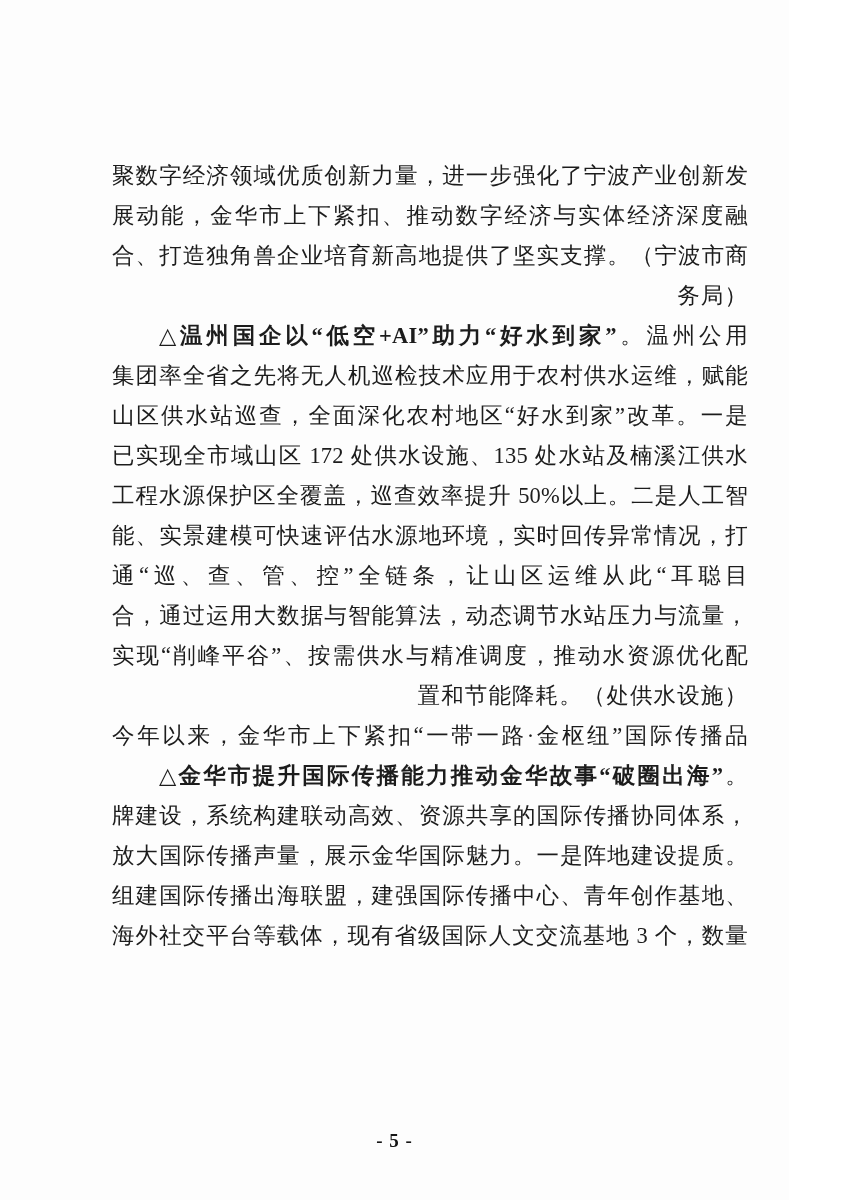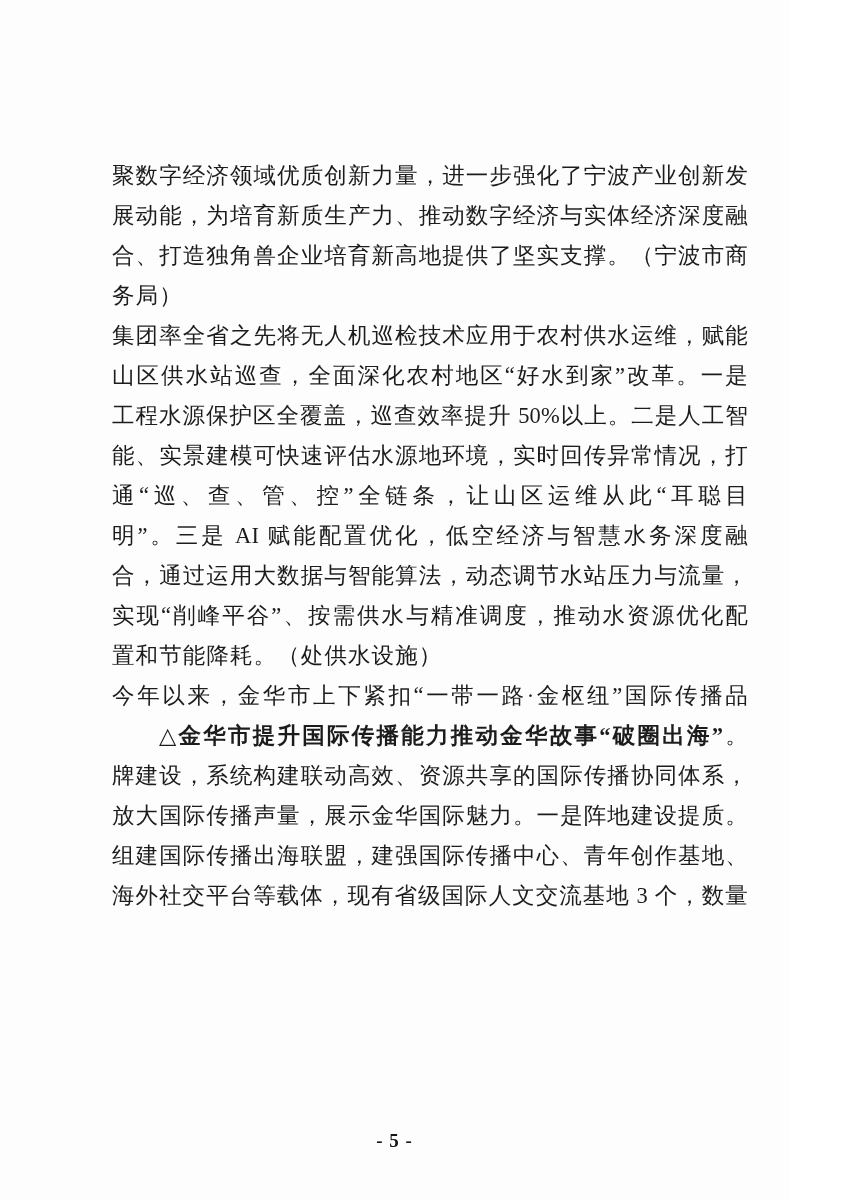"展动能，为培育新质生产力、推动数字经济与实体经济深度融" span.seg { text: 为培育新质生产力 -> 金华市上下紧扣 }
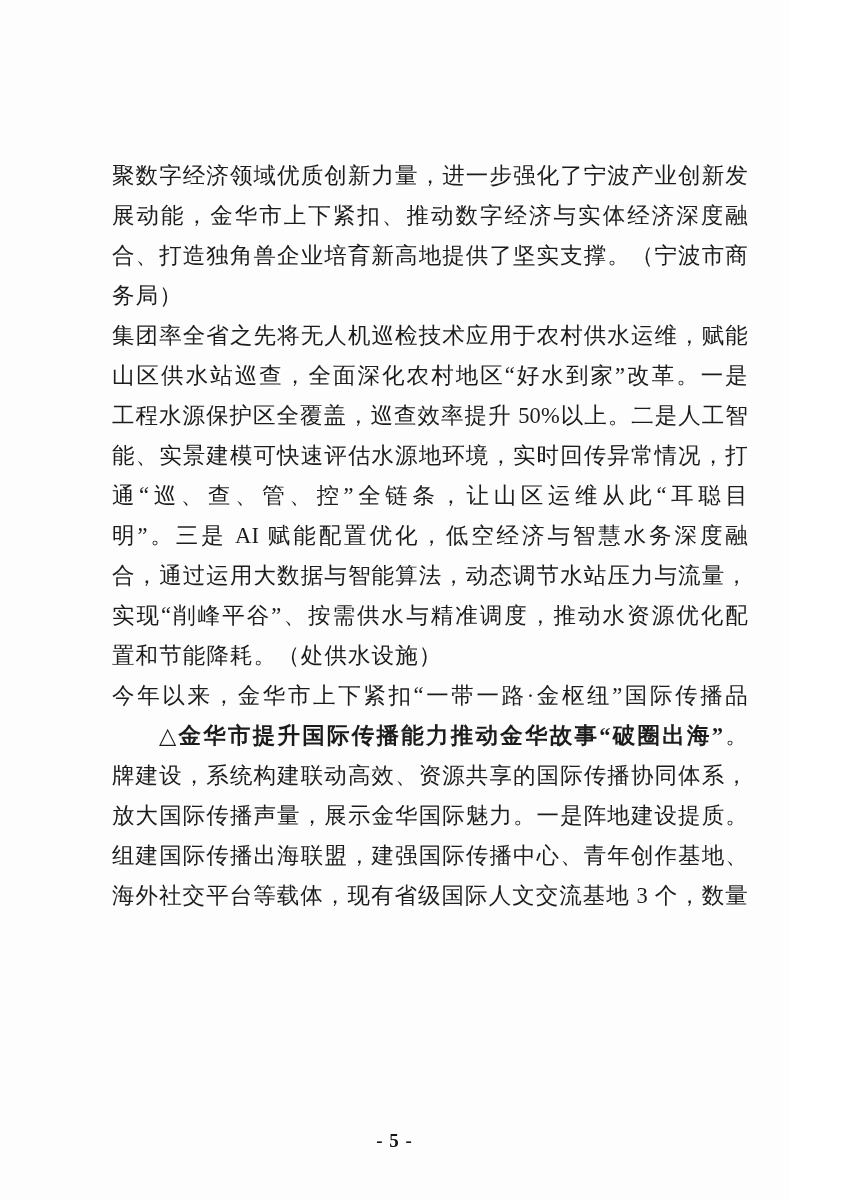"务局）" .line { text-align: none -> right }
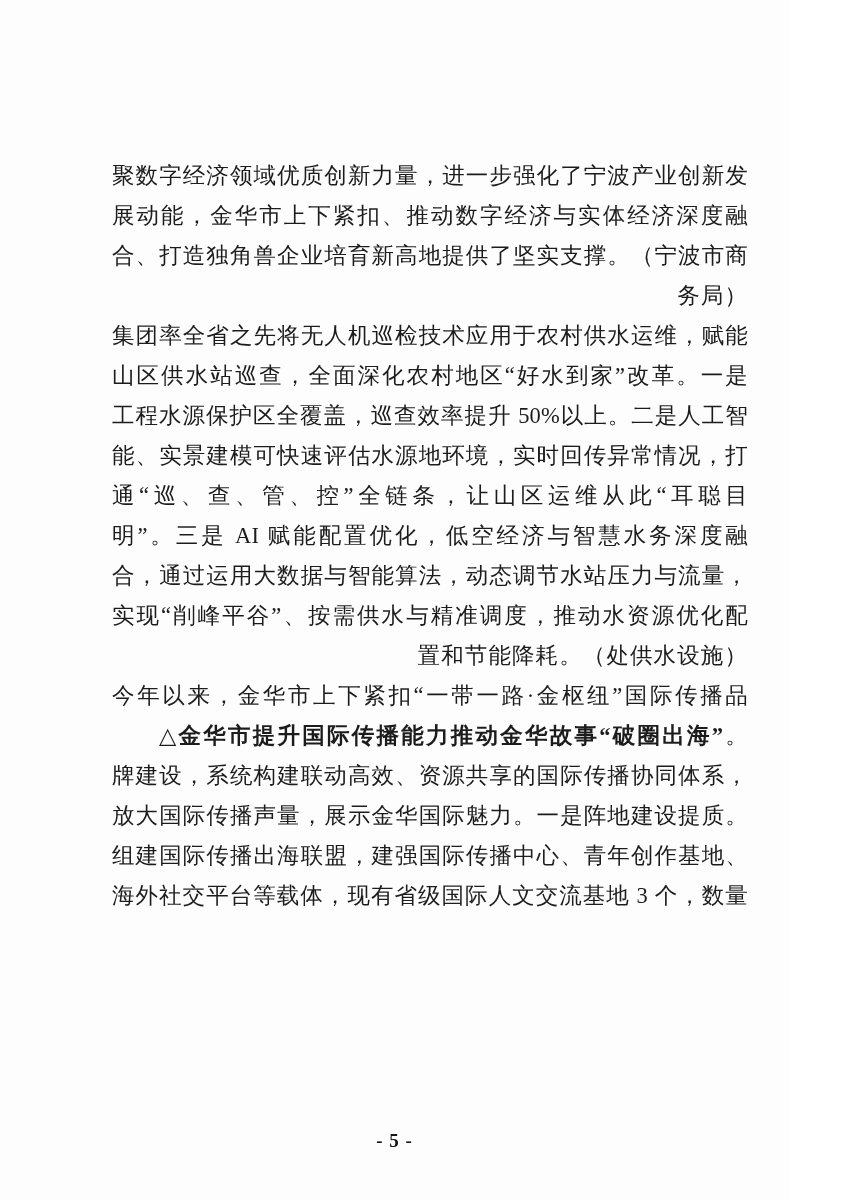"△温州国企以“低空+AI”助力“好水到家”。温州公用" div.line { html: none -> <div><span>△温州国企以“低空+AI”助力“好水到家”</span><span>。温州公用</span></div> }
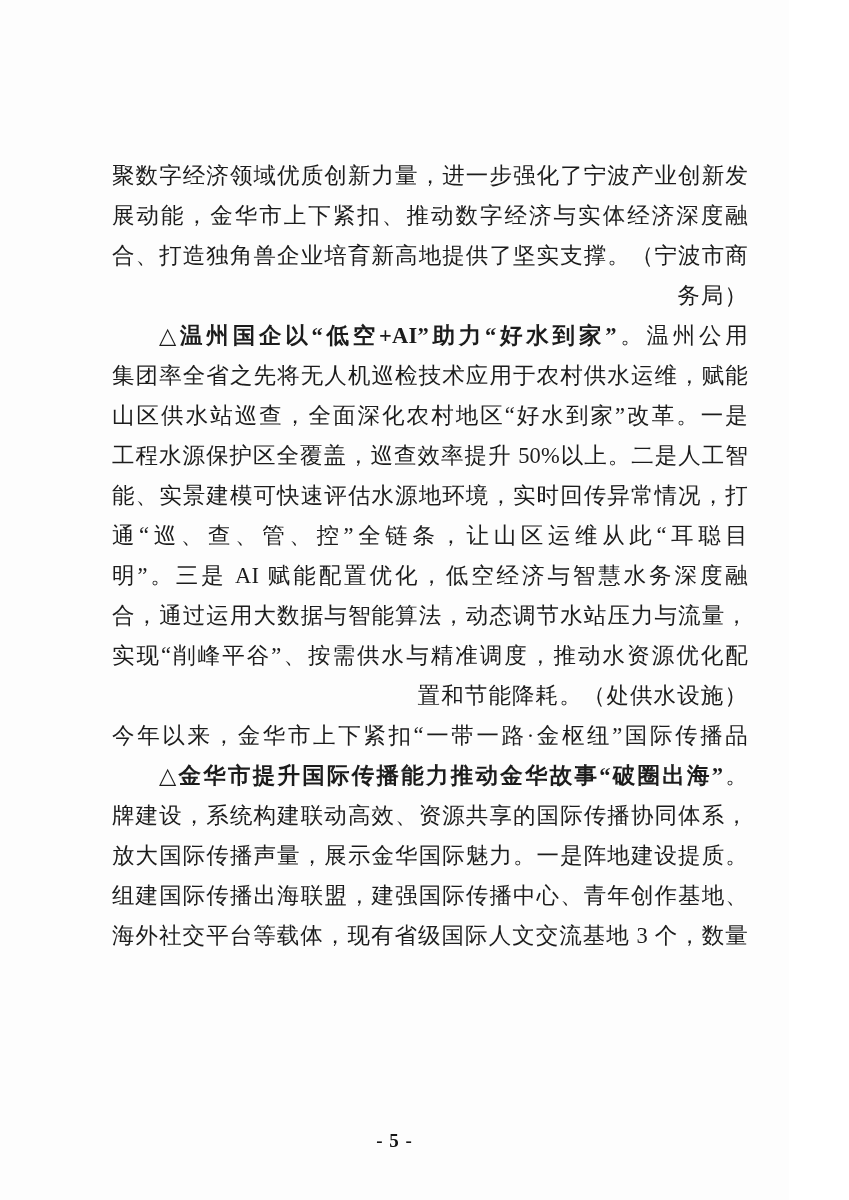"已实现全市域山区 172 处供水设施、135 处水站及楠溪江供水" div.line { html: none -> <div><span>已实现全市域山区 172 处供水设施、135 处水站及楠溪江供水</span></div> }
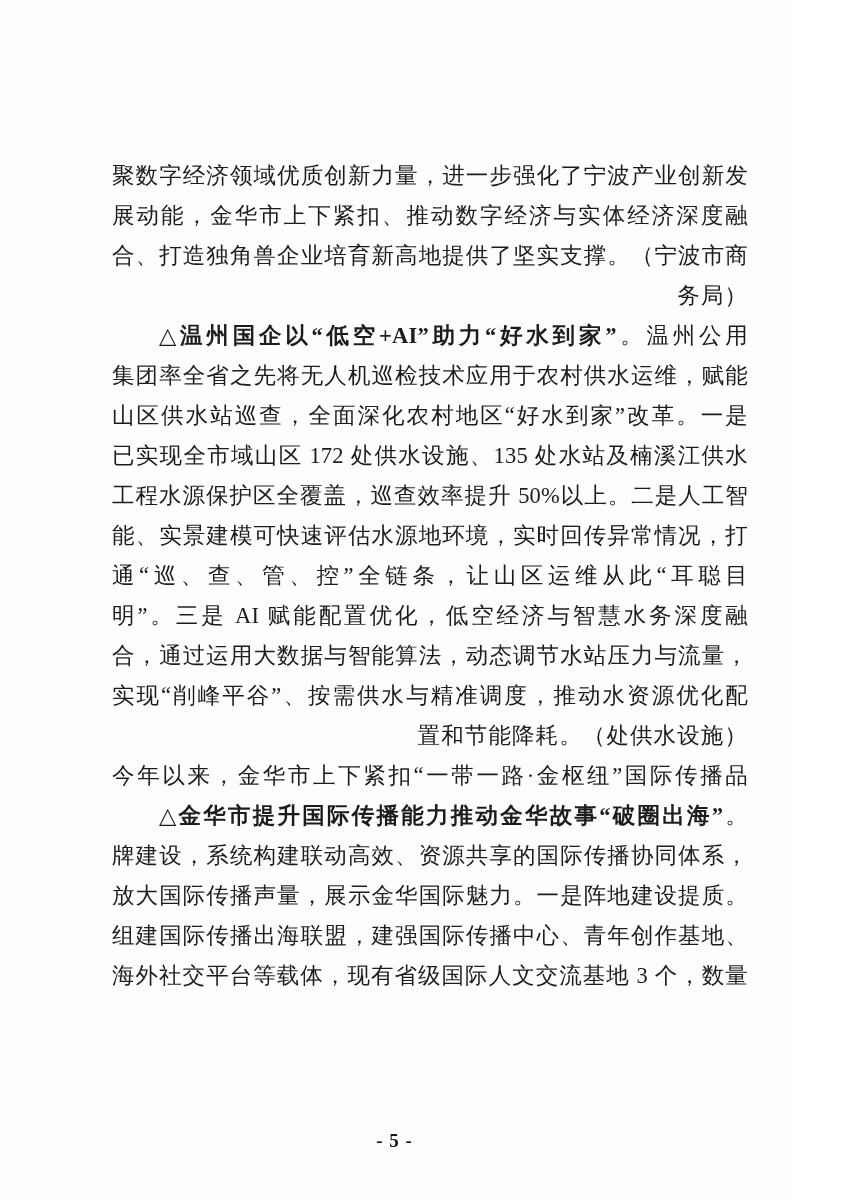"明”。三是 AI 赋能配置优化，低空经济与智慧水务深度融" div.line { html: <div><span>明”。三是 AI 赋能配置优化，低空经济与智慧水务深度融</span></div> -> none }
